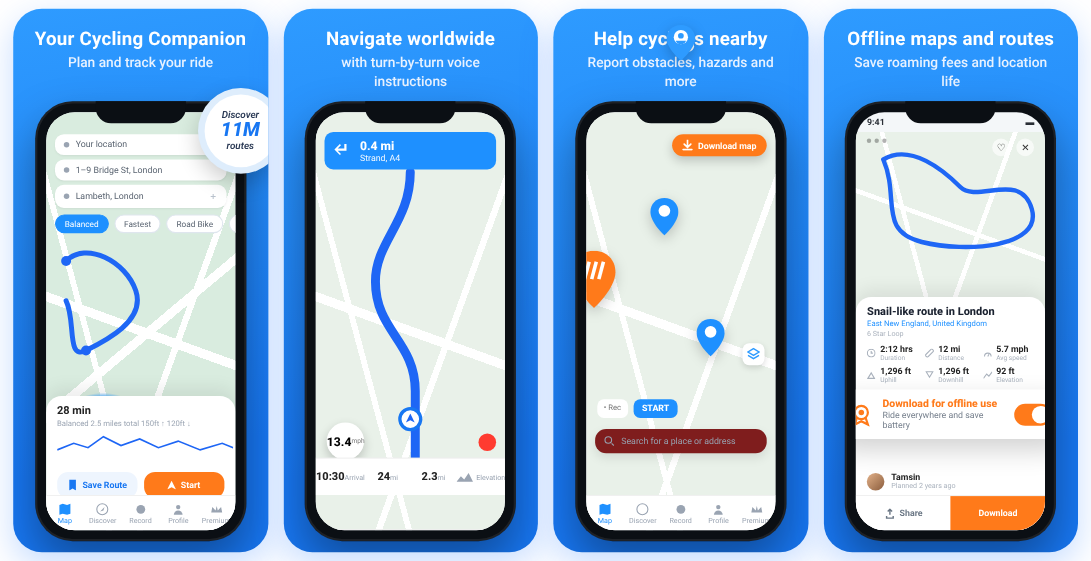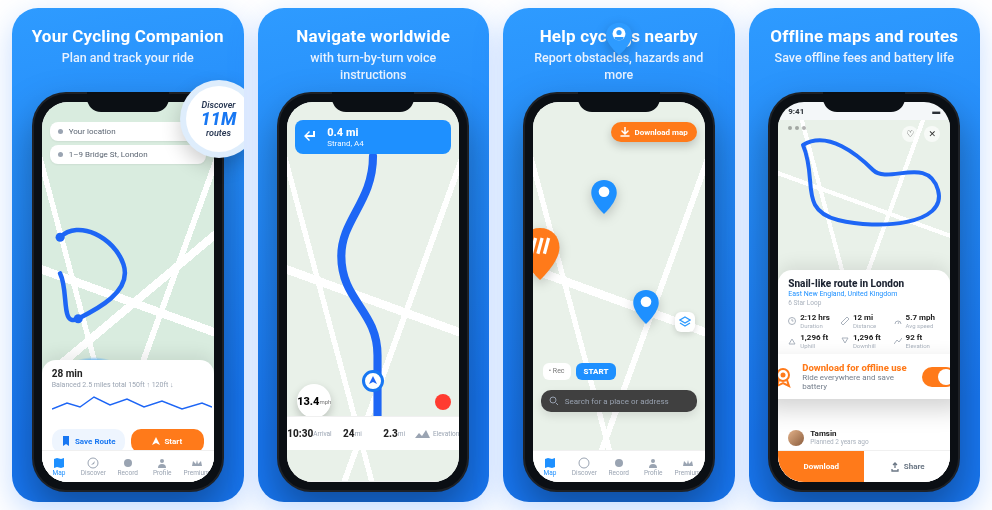"Save offline fees and battery" p.sub { text: offline fees and battery -> roaming fees and location }
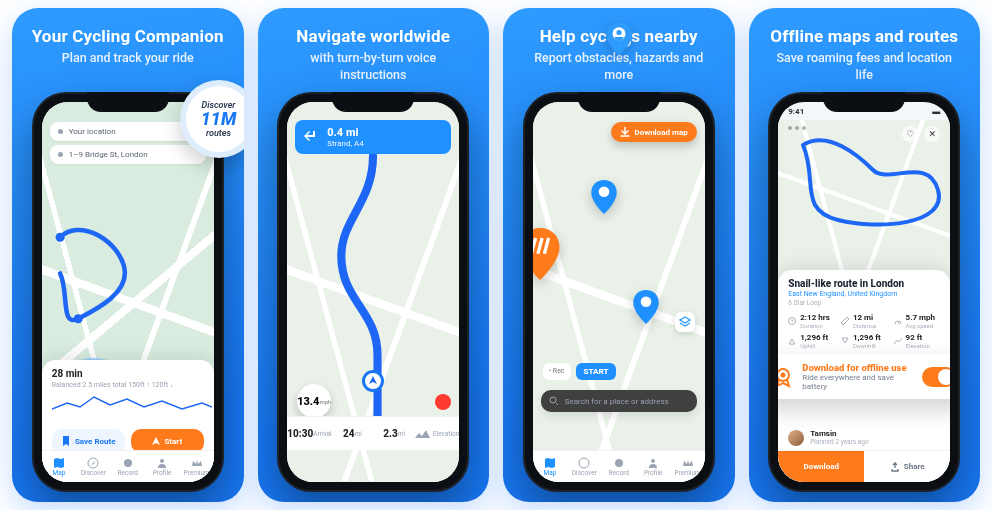"Lambeth, London" div.inputrow { html: none -> <div> <span></span> <span>Lambeth, London</span> <span>＋</span> </div> }
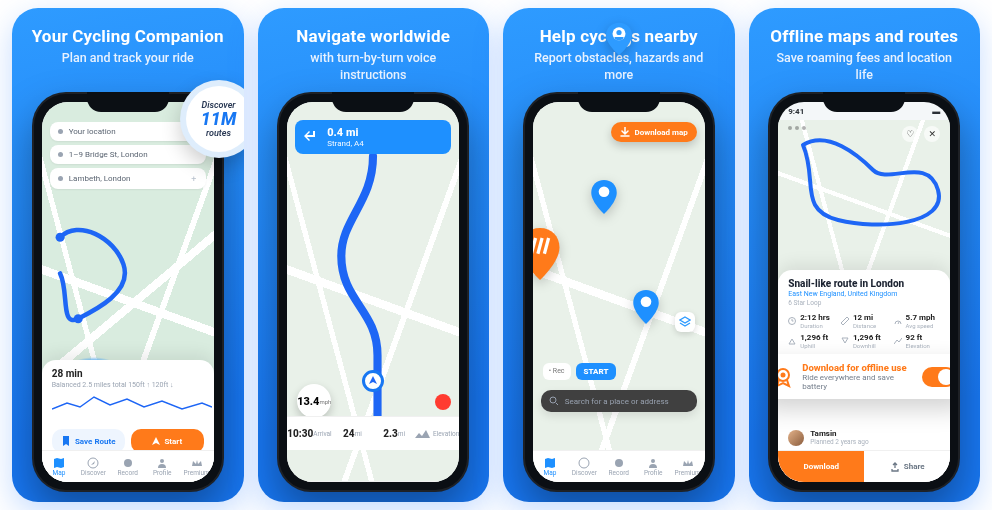"Balanced" div.chips { html: none -> <div> <span>Balanced</span> <span>Fastest</span> <span>Road Bike</span> <span>Mountai</span> </div> }
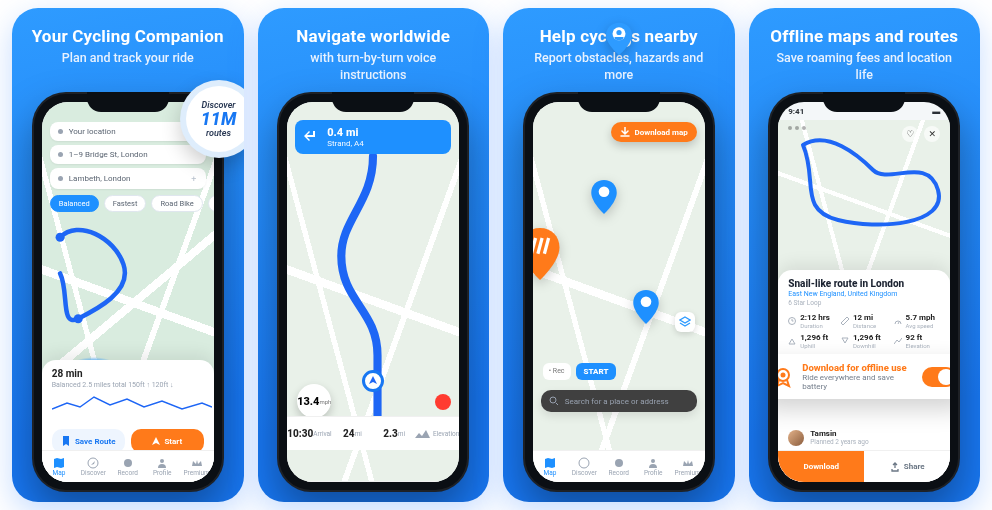"Search for a place or" .p3 .searchbar { background: #404040 -> #7f1d1d }
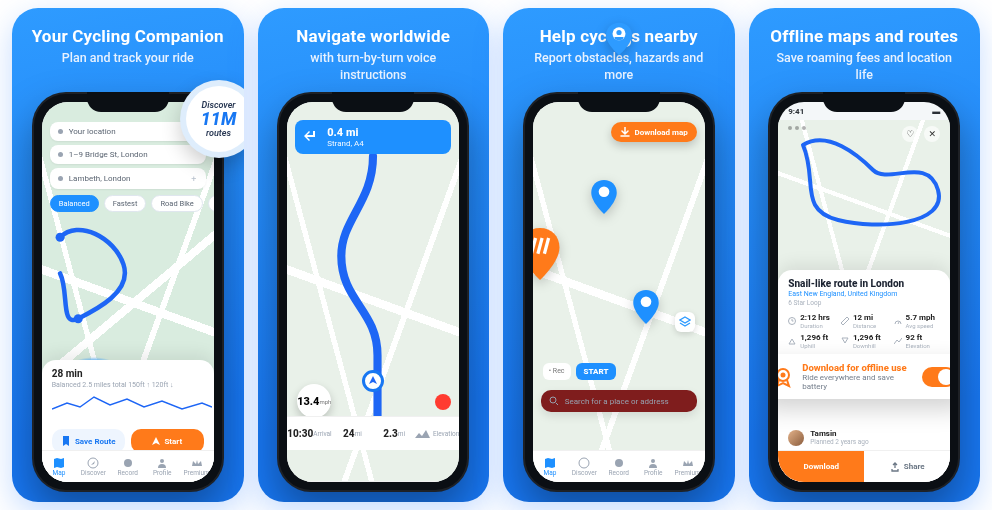"Download" div.bbtn { order: before "Share" -> after "Share" }
